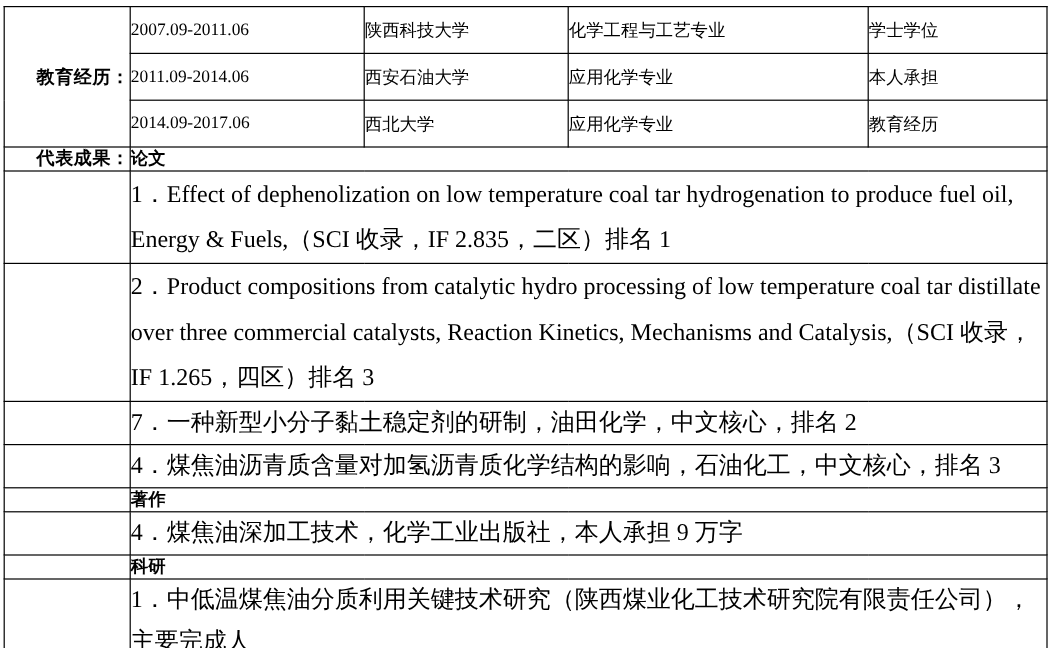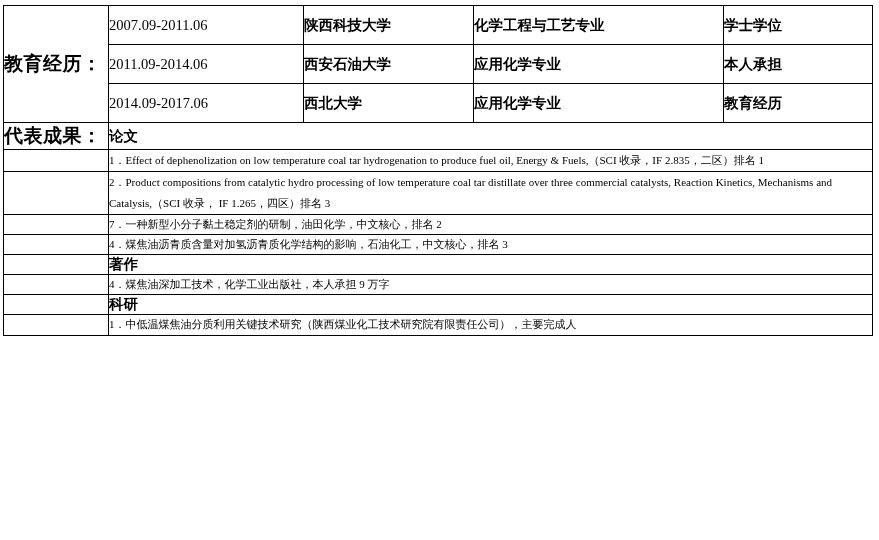"陕西科技大学" .edu-school, .edu-major, .edu-degree { font-weight: bold -> none }
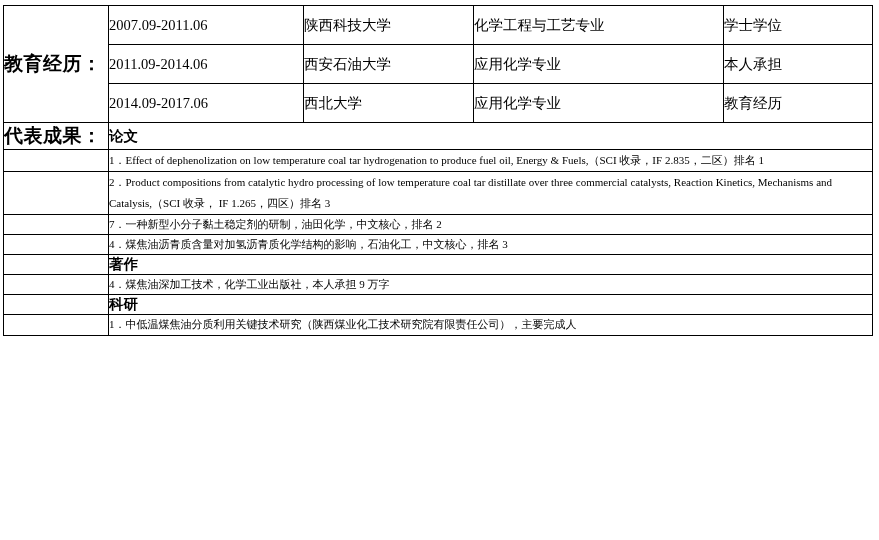"教育经历：" .label-cell { font-size: 19px -> 15px; text-align: left -> right }
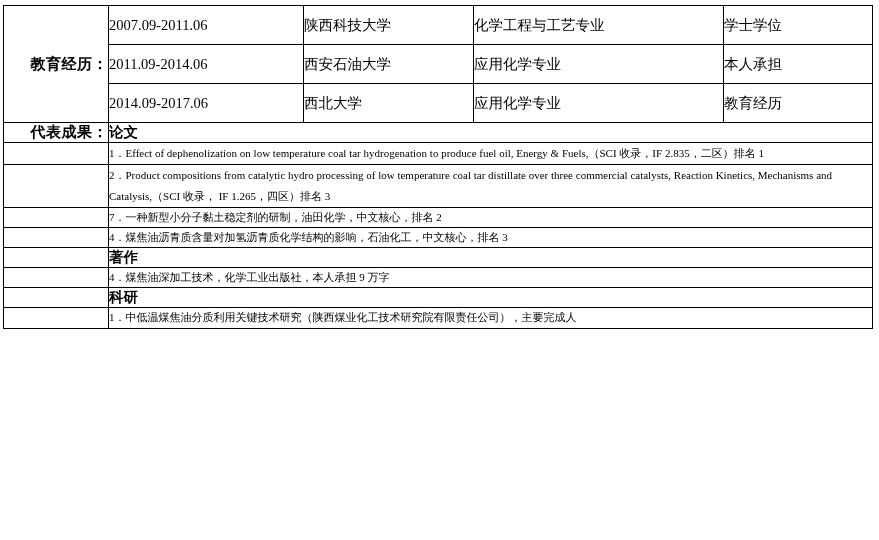"1．Effect of dephenolization on low" .item-cell { font-size: 11px -> 20px }
